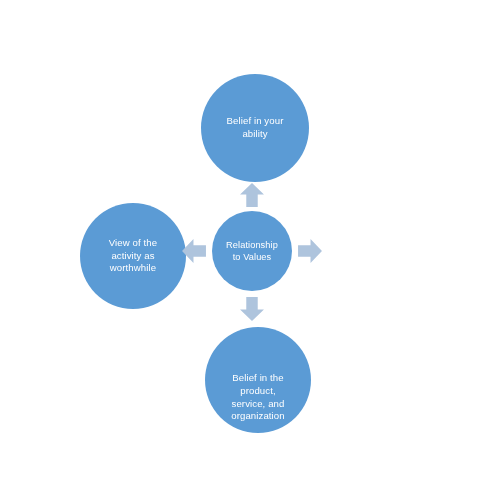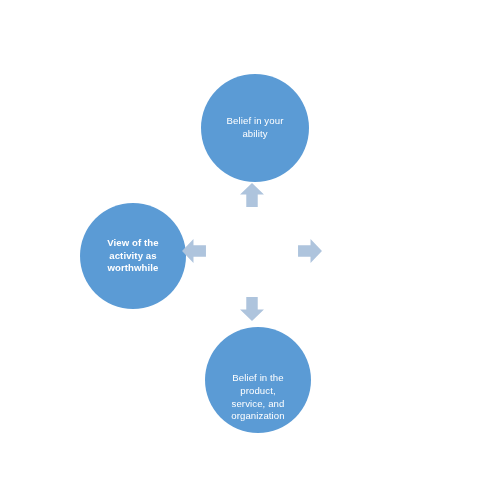"View of the" #node-left { font-weight: bold -> none }
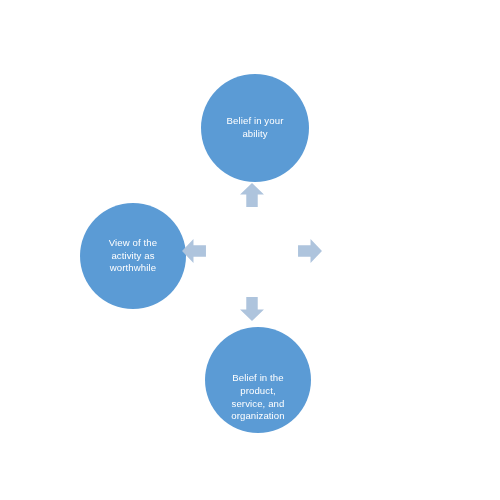"Relationship" div.node { html: none -> <div> <span>Relationship to Values</span> </div> }
